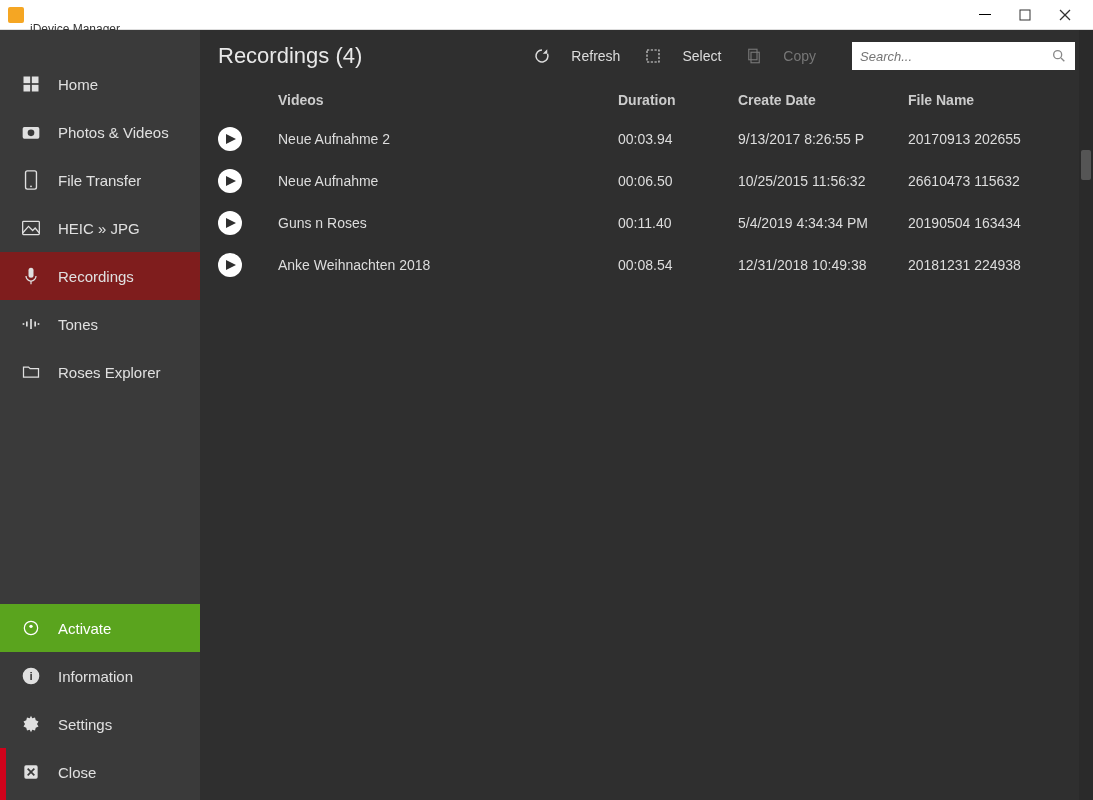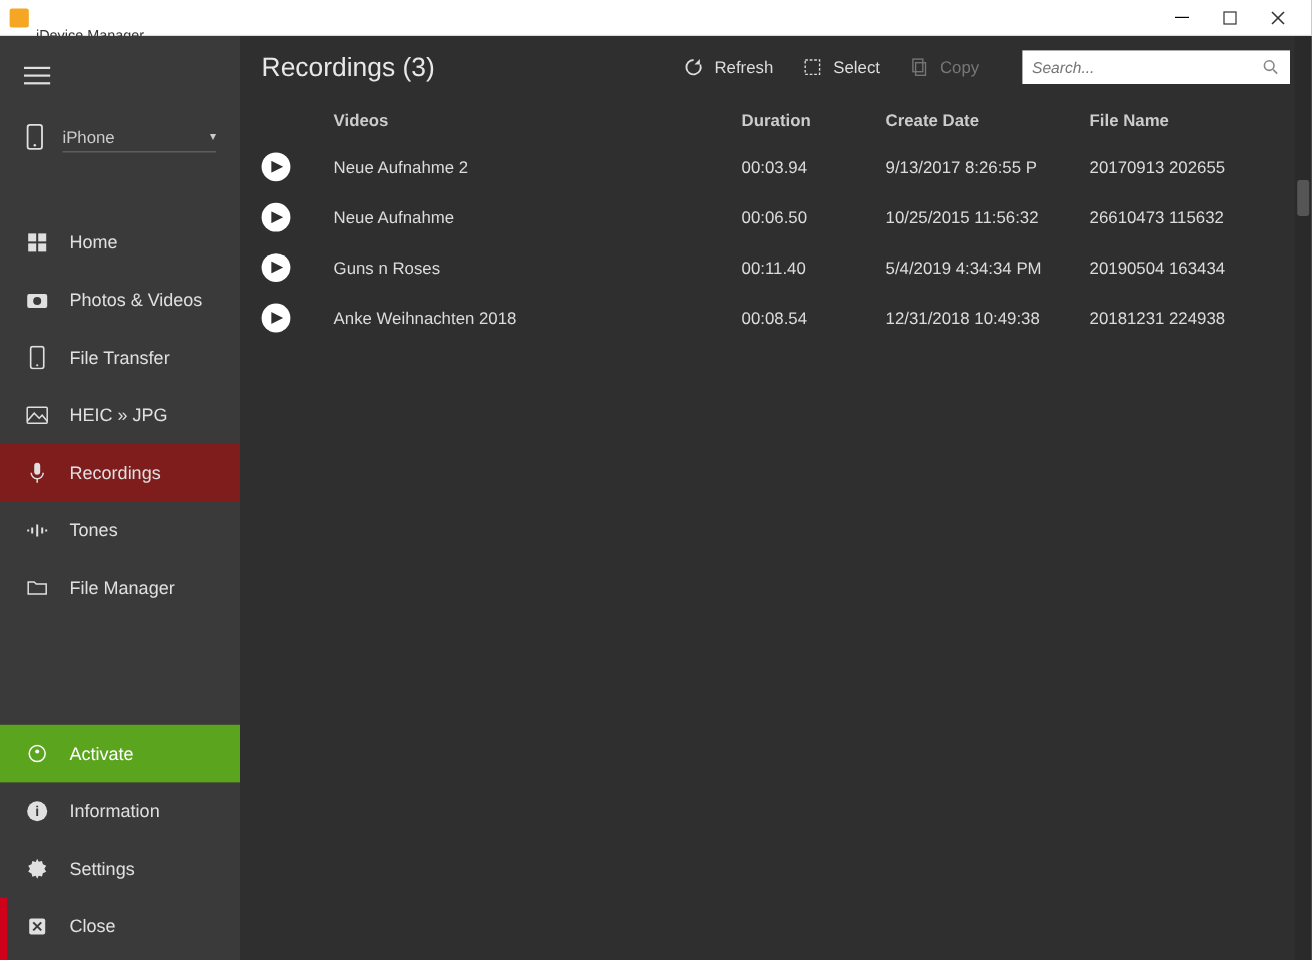"Recordings (3)" div.page-title { text: 3 -> 4 }
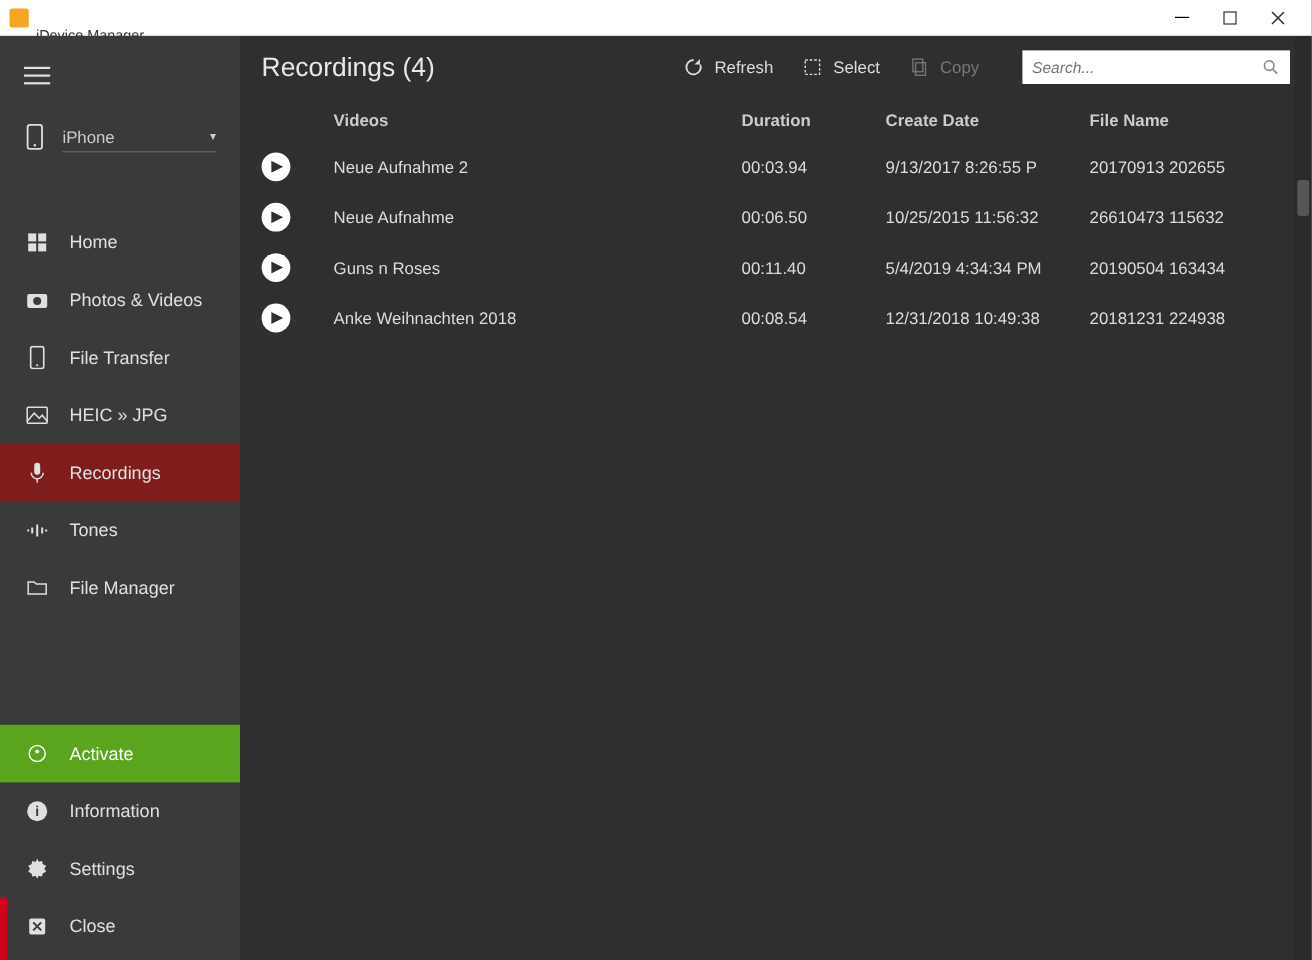"Refresh" .tool-btn { gap: 8px -> 20px }
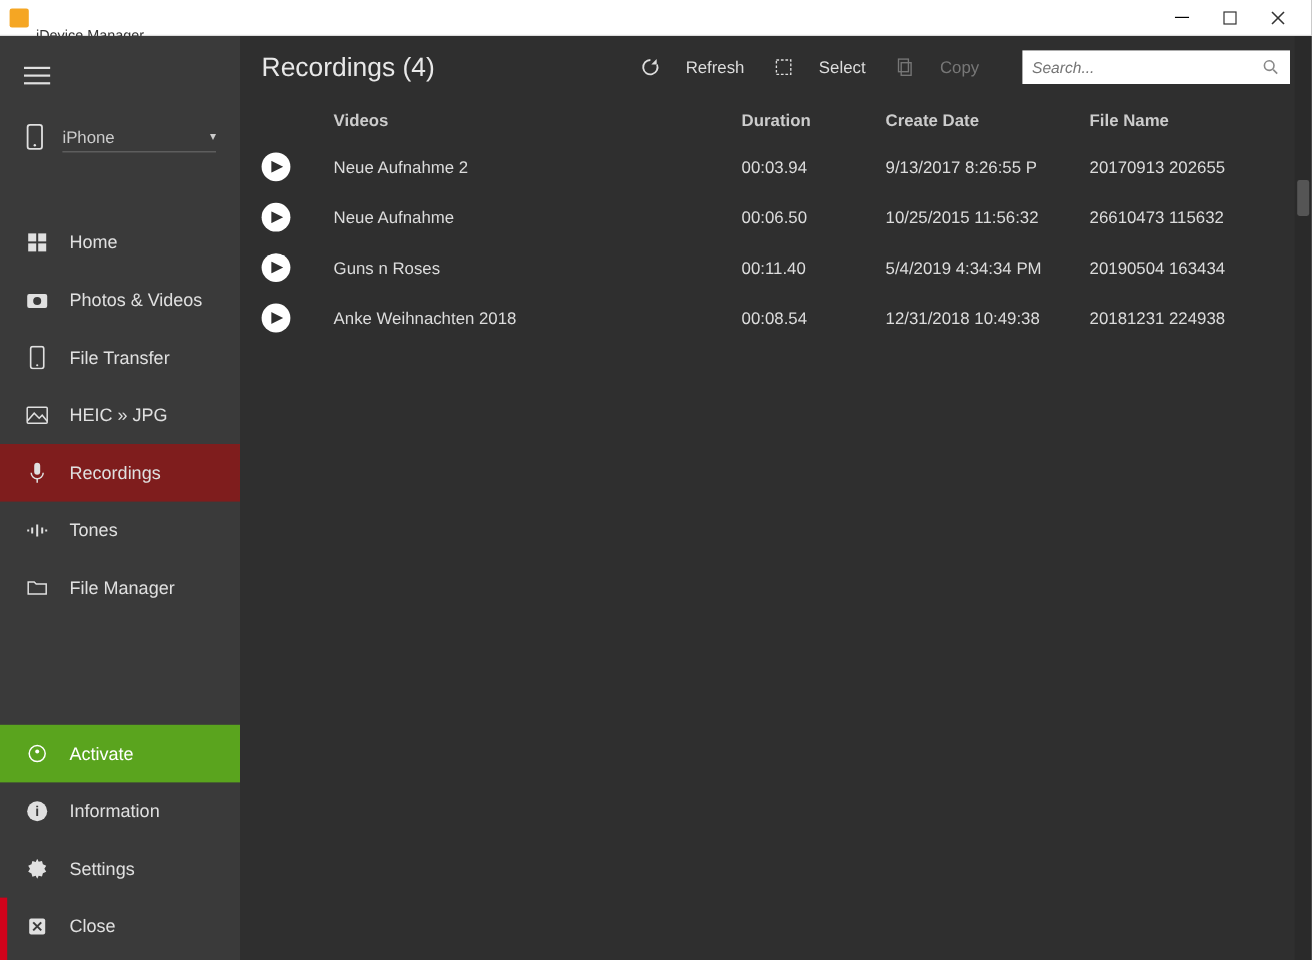"iPhone" div.top { html: <div> <div> <svg> <rect></rect> <rect></rect> <rect></rect> </svg> </div> <div> <span><svg> <rect></rect> <circle></circle> </svg></span> <div> <span>iPhone</span> <span>▾</span> </div> </div> </div> -> none }
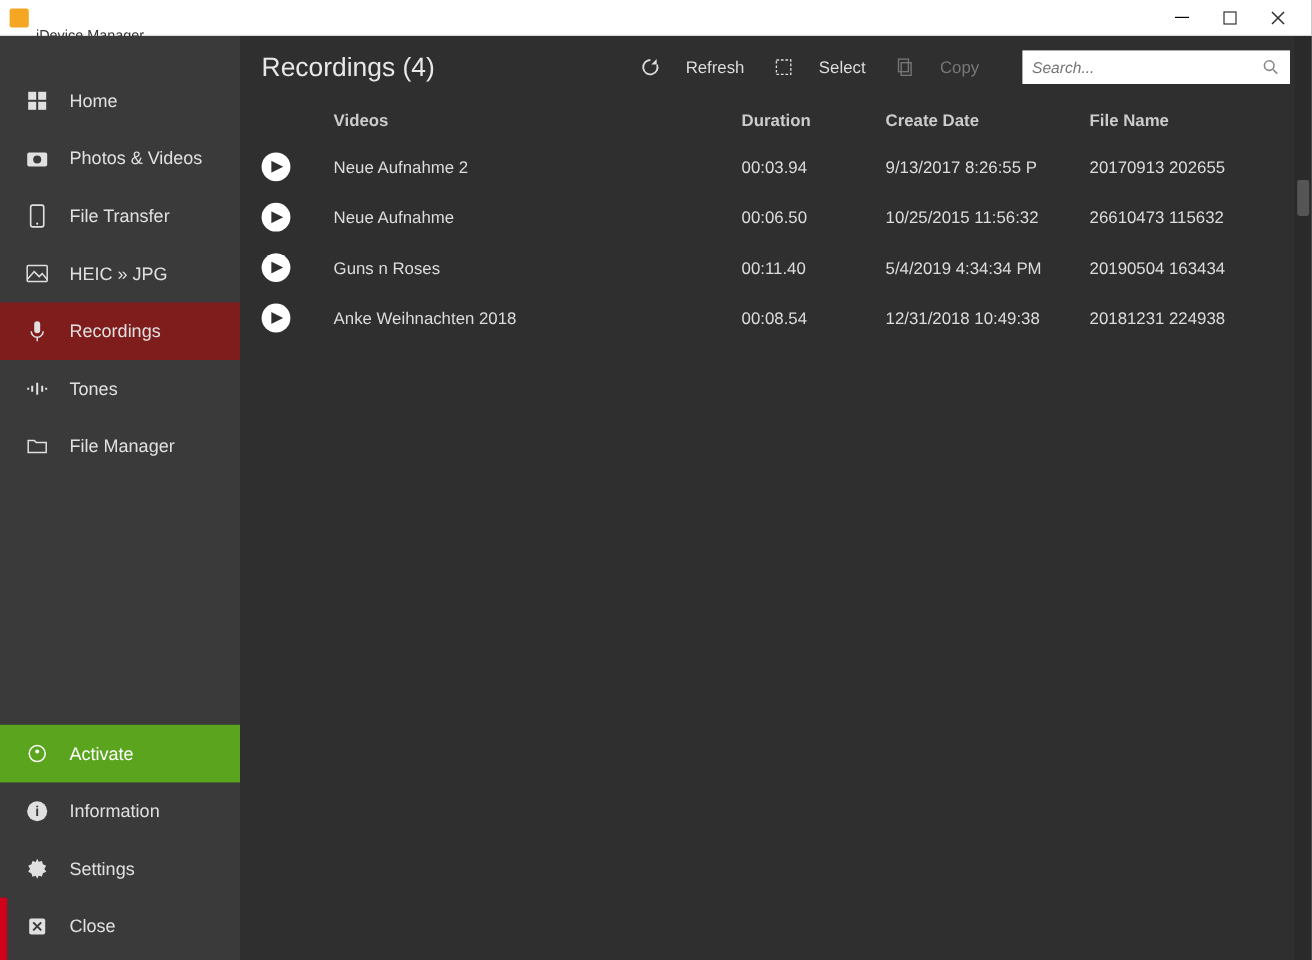"File Manager" span { text: File Manager -> Roses Explorer }
